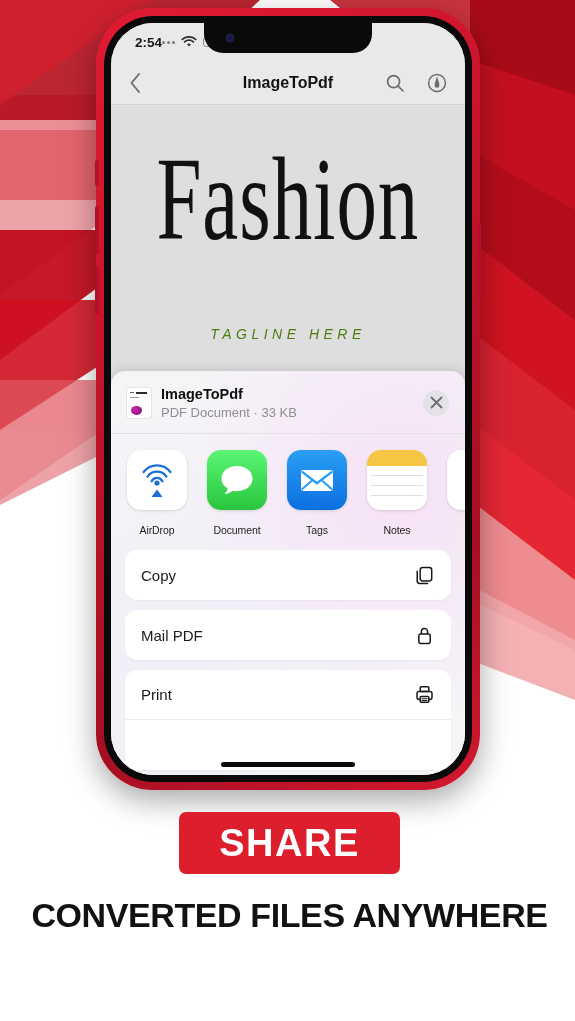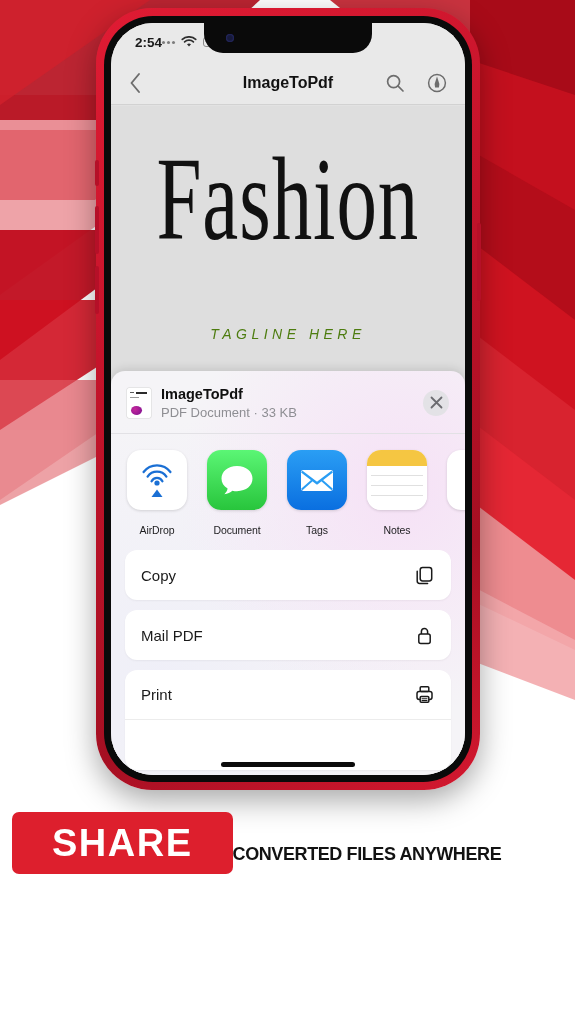"SHARE" .promo { flex-direction: none -> column; left: 12px -> 4px }
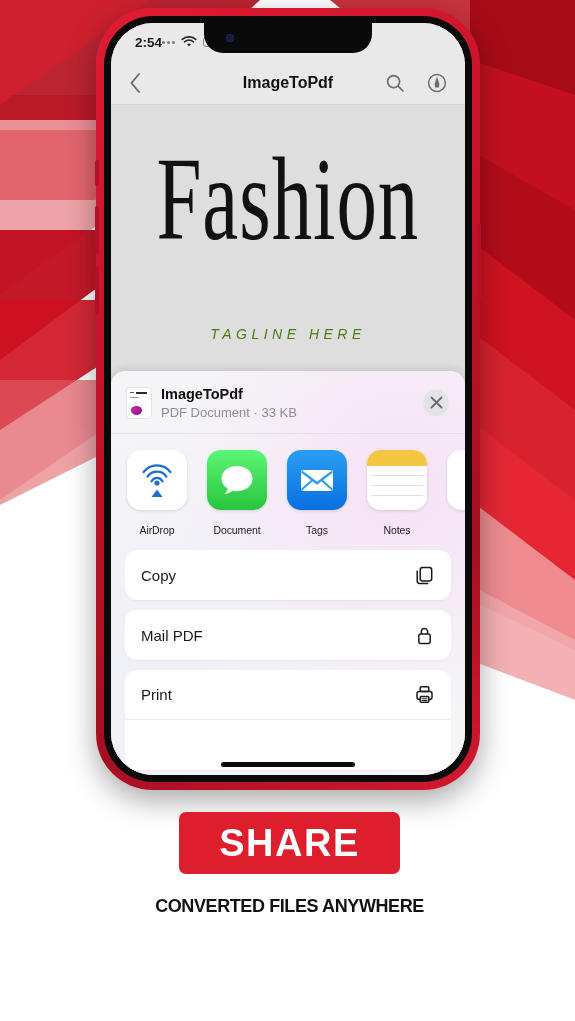"CONVERTED FILES ANYWHERE" .promo-sub { font-size: 18px -> 34px }
